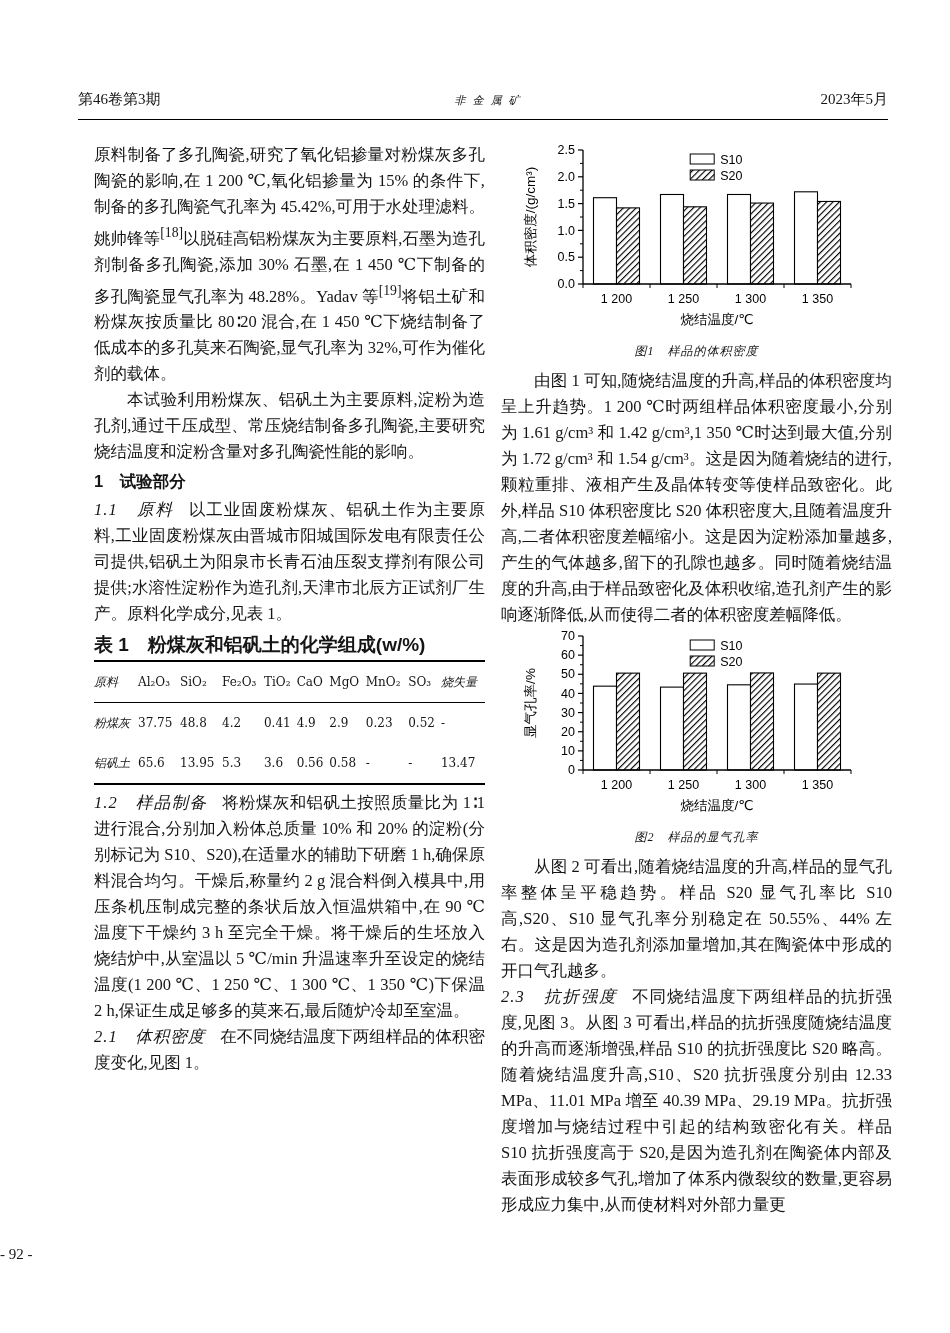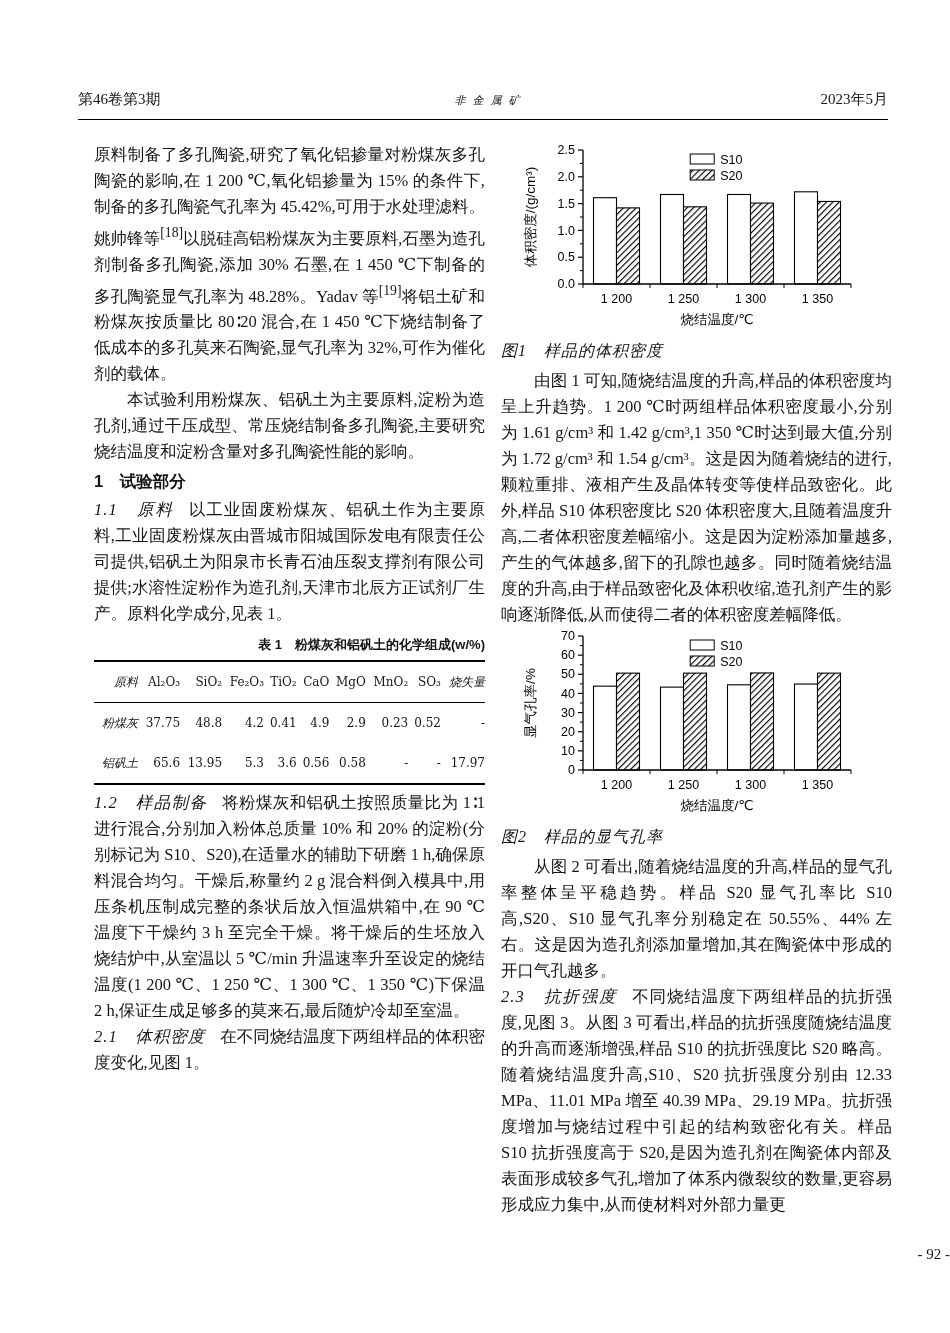"图1 样品的体积密度" .figcap { font-size: 16px -> 12px; text-align: none -> center }
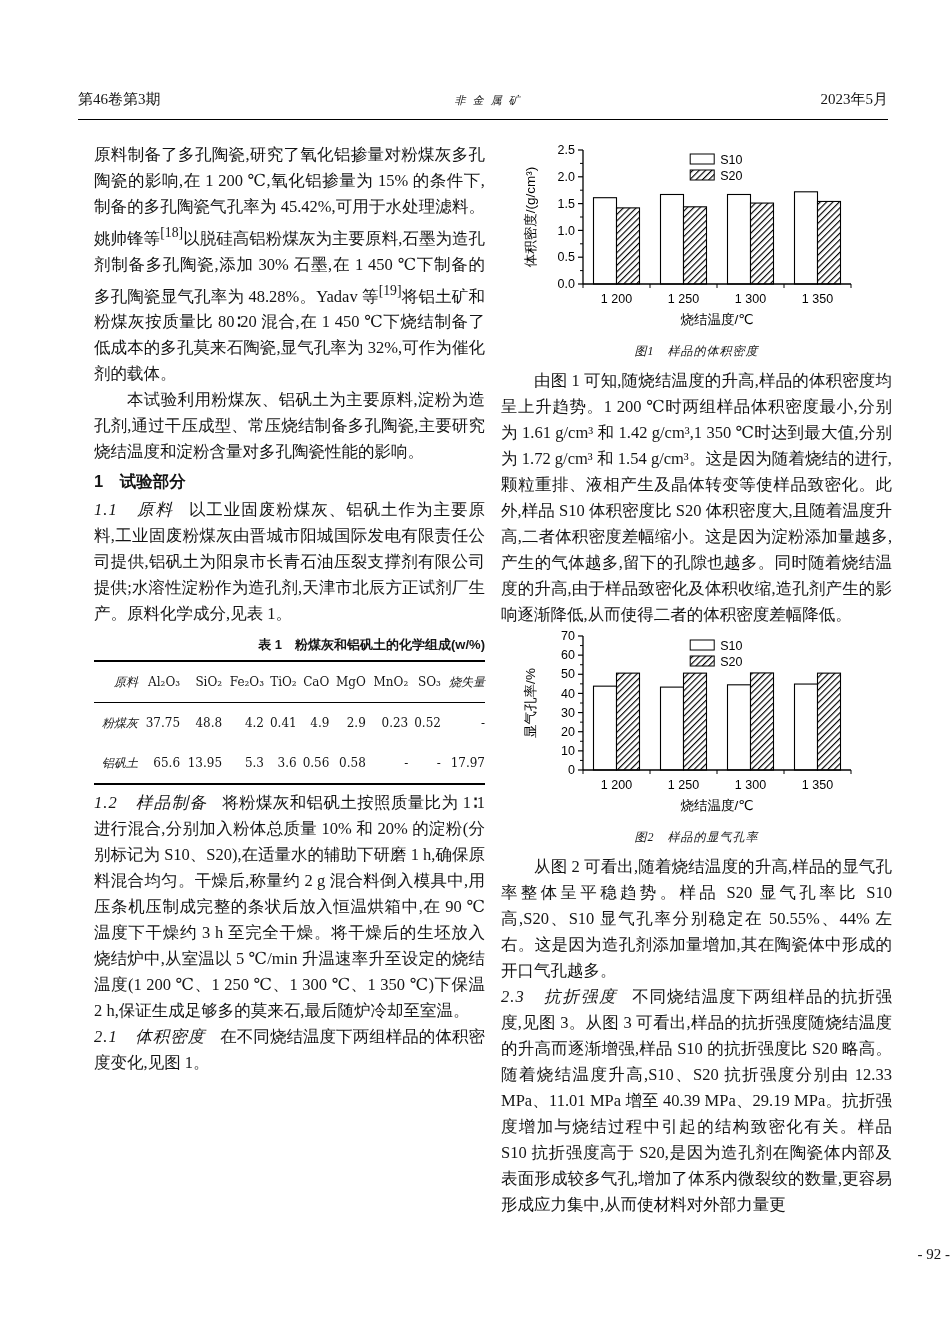"表 1 粉煤灰和铝矾土的化学组成(w/%)" .tbl-caption { font-size: 13px -> 19px; text-align: right -> left }
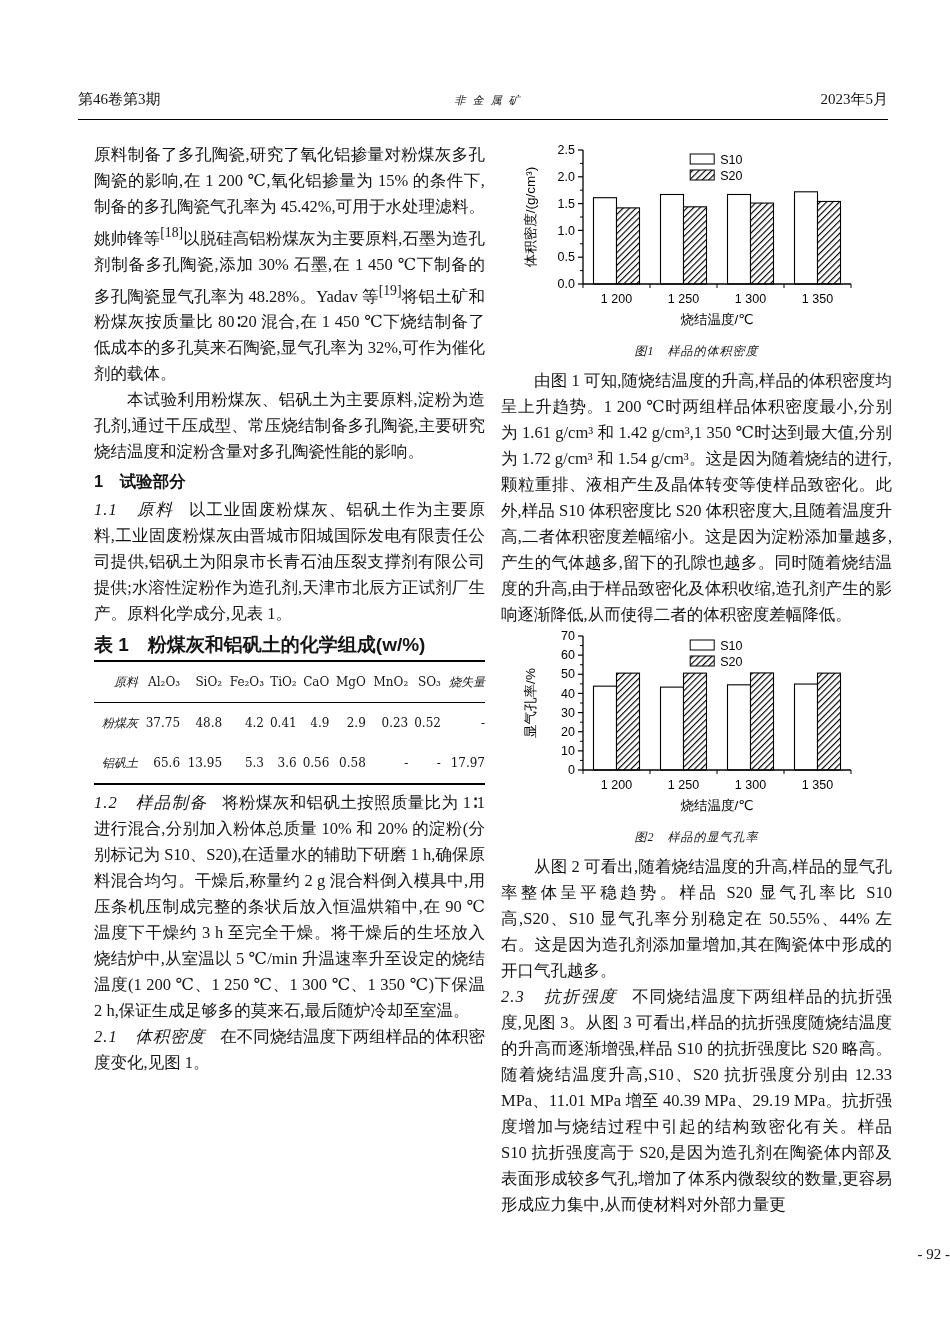"原料" table.chem th,table.chem td { text-align: right -> left }
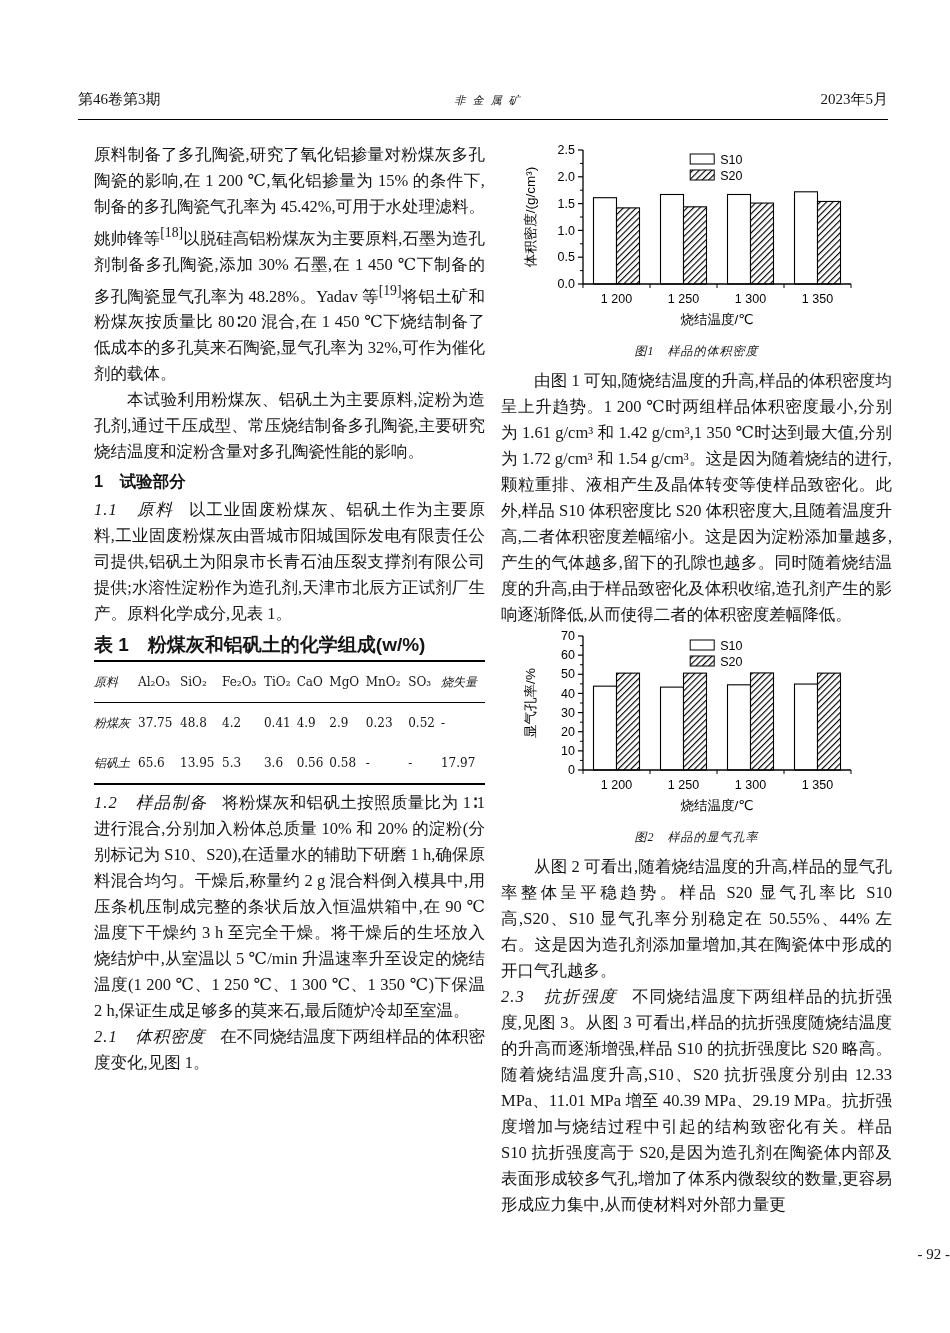"17.97" td { text: 17.97 -> 13.47 }
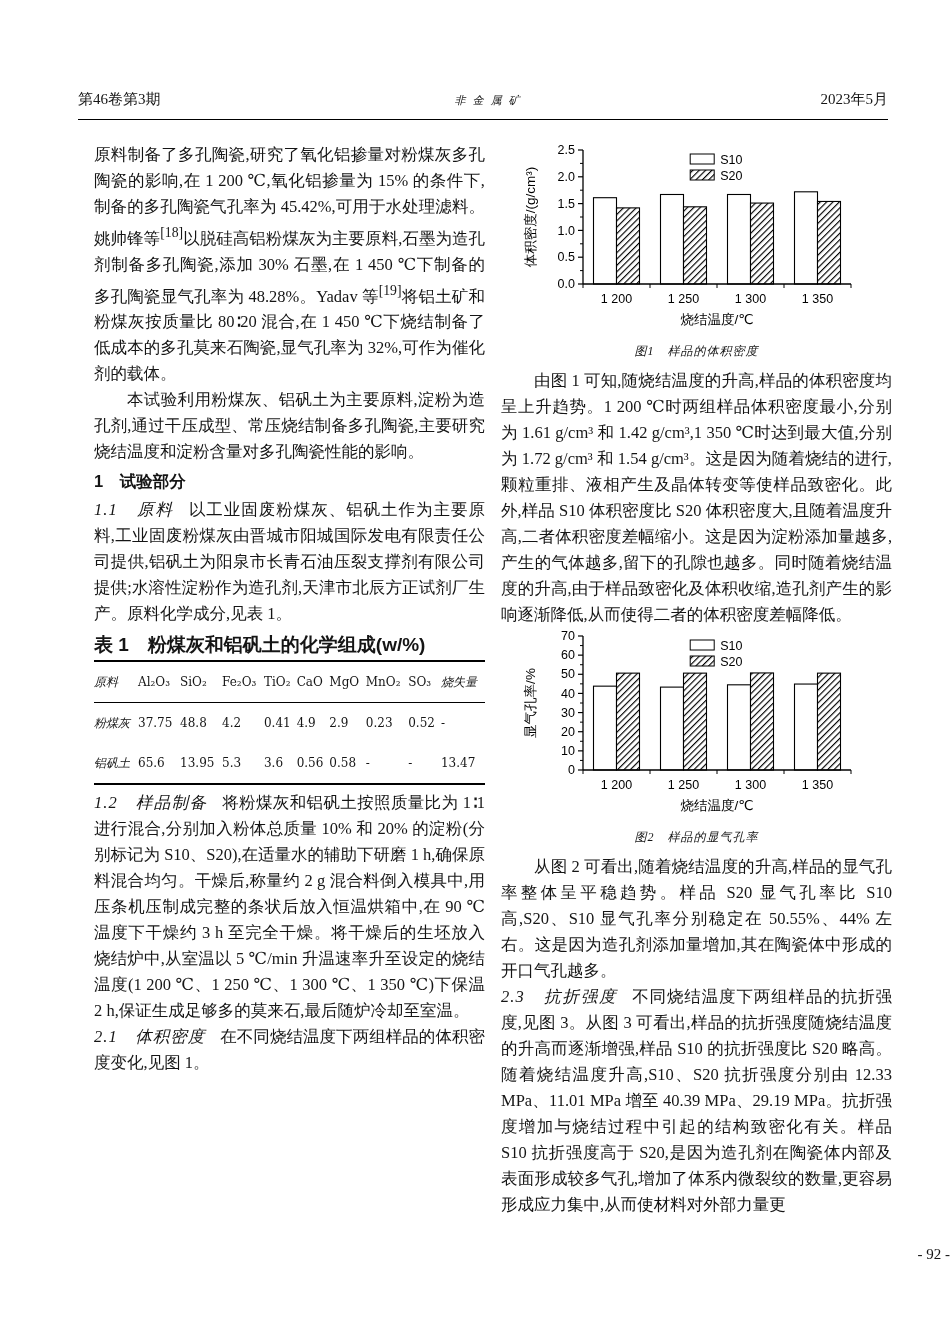"- 92 -" .footer { text-align: right -> left }
